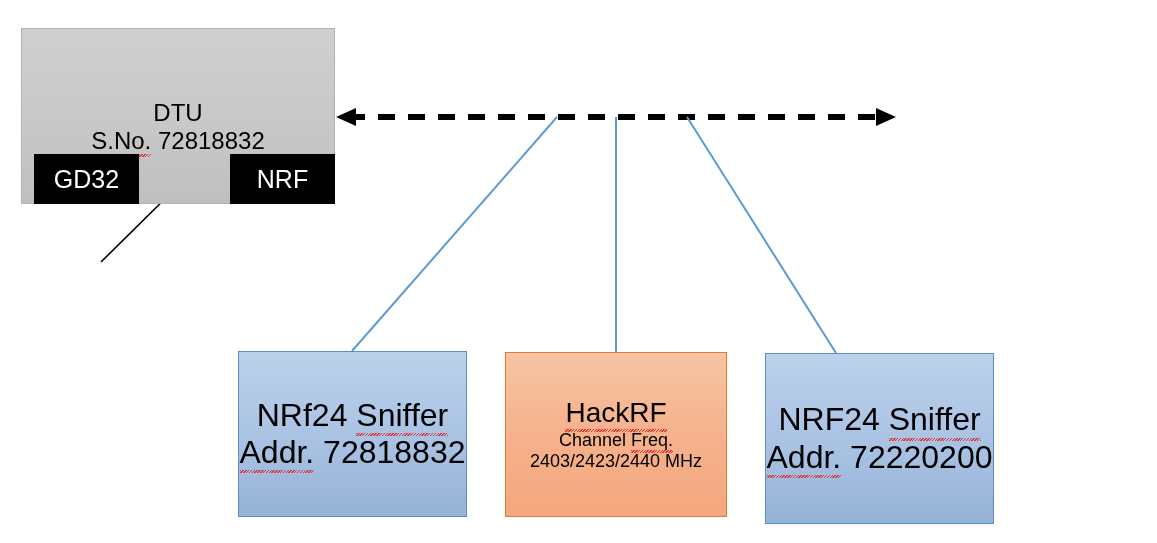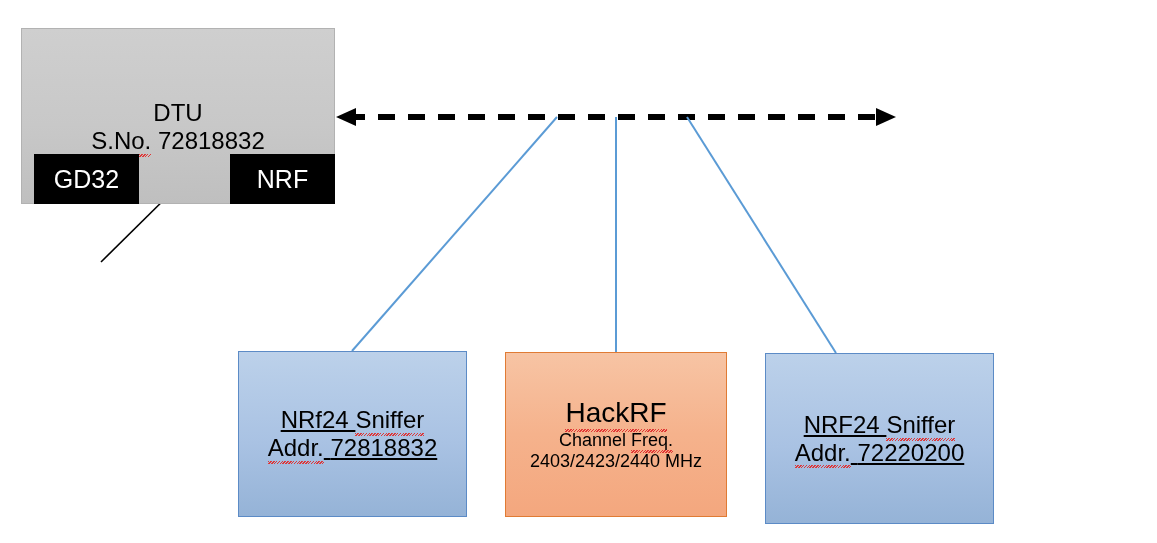"NRf24 Sniffer" .blue-box { font-size: 24px -> 32px; text-decoration: underline -> none }
